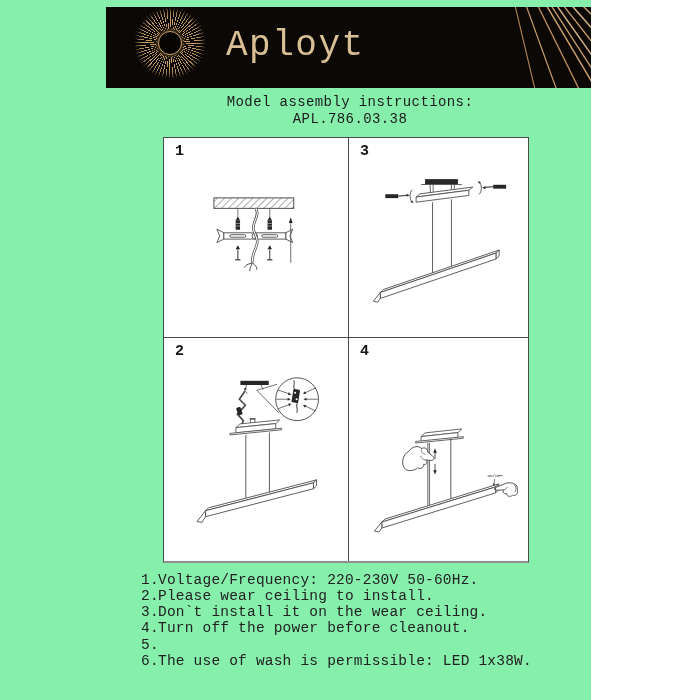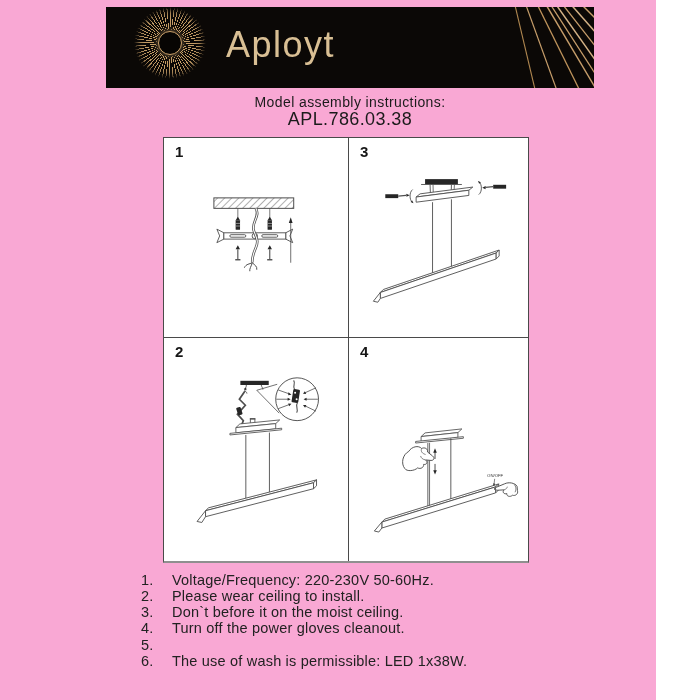"Aployt" .page { background: #f9a8d4 -> #86efac; font-family: Liberation Sans, sans-serif -> Liberation Mono, monospace; width: 656px -> 591px }
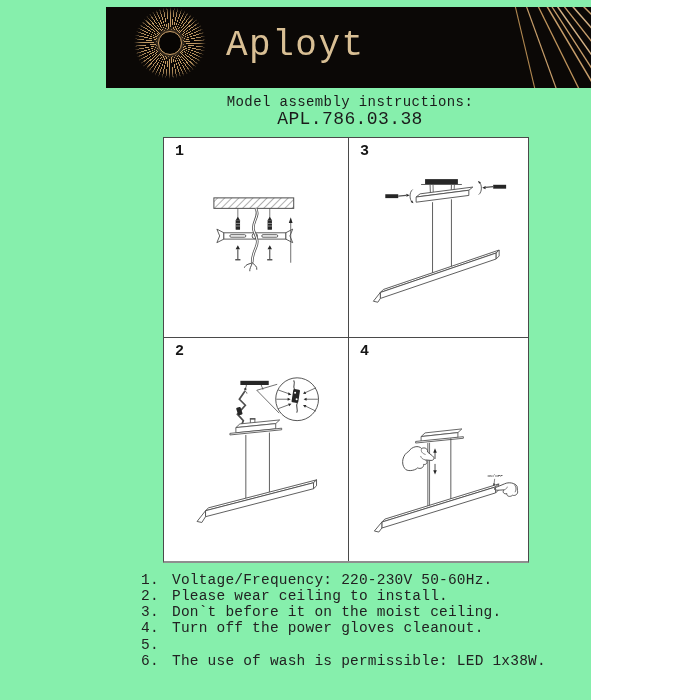"APL.786.03.38" .model-code { font-size: 18px -> 14px }
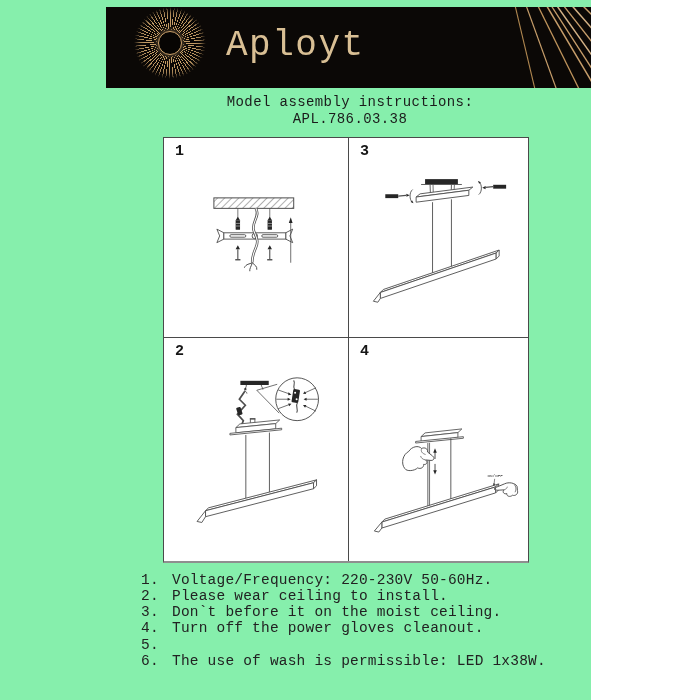"Voltage/Frequency: 220-230V 50-60Hz." .ins-text { margin-left: 14px -> none }
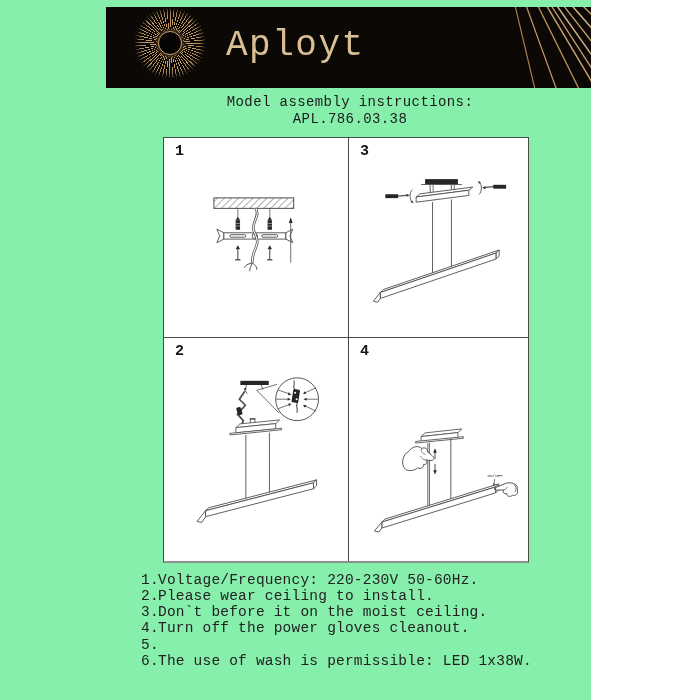"Don`t before it on the" span.ins-text { text: before it on the moist -> install it on the wear }
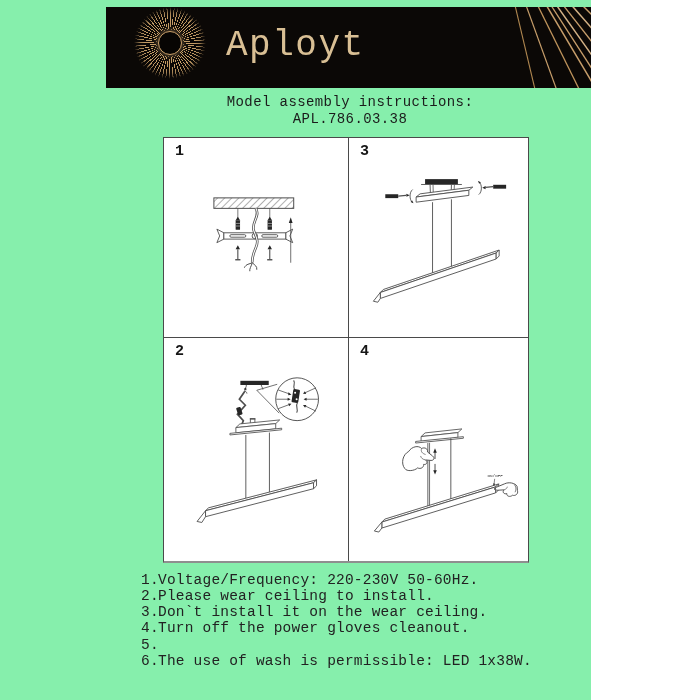"Turn off the power gloves" span.ins-text { text: gloves -> before }
